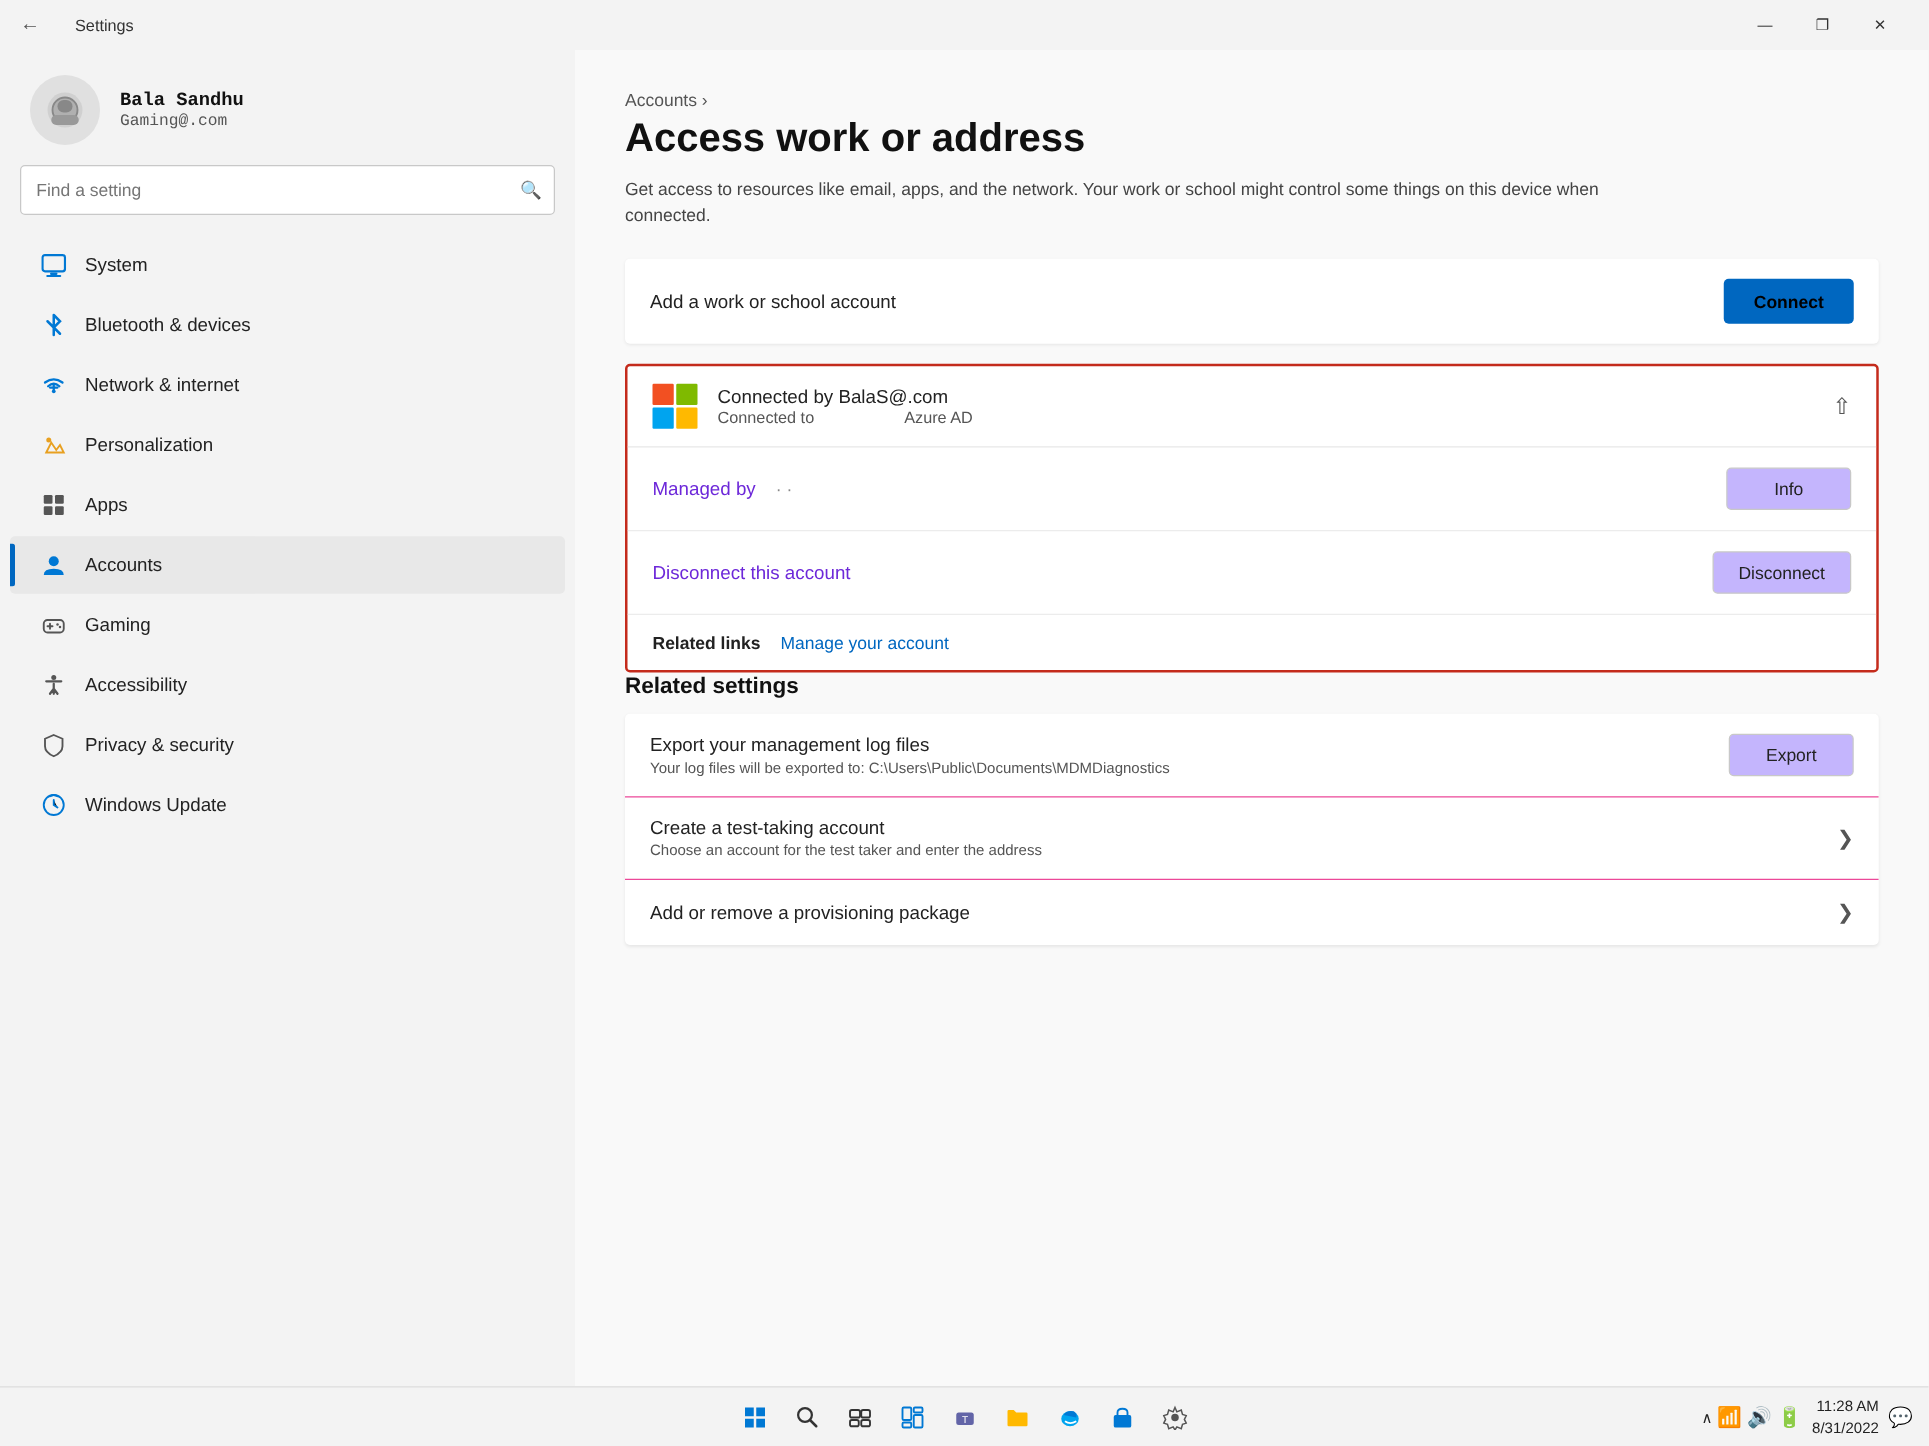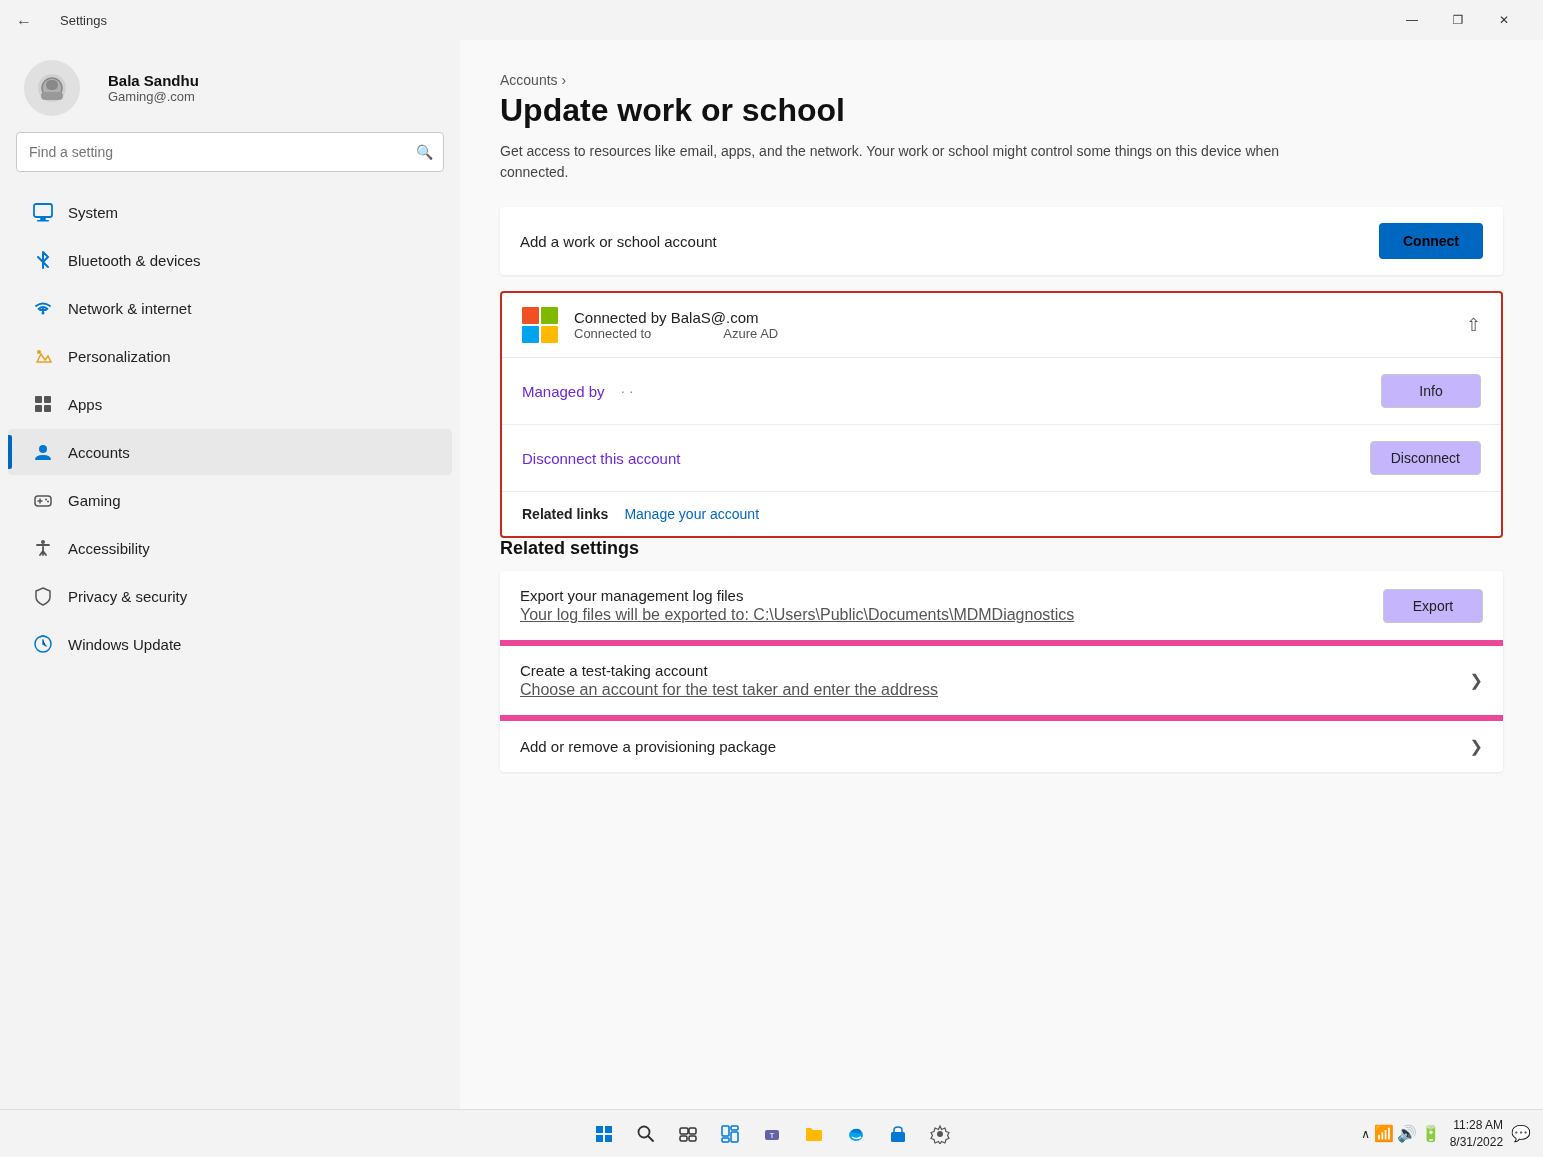"Bala Sandhu" .sidebar-user { font-family: none -> Liberation Mono, monospace; gap: 28px -> 16px }
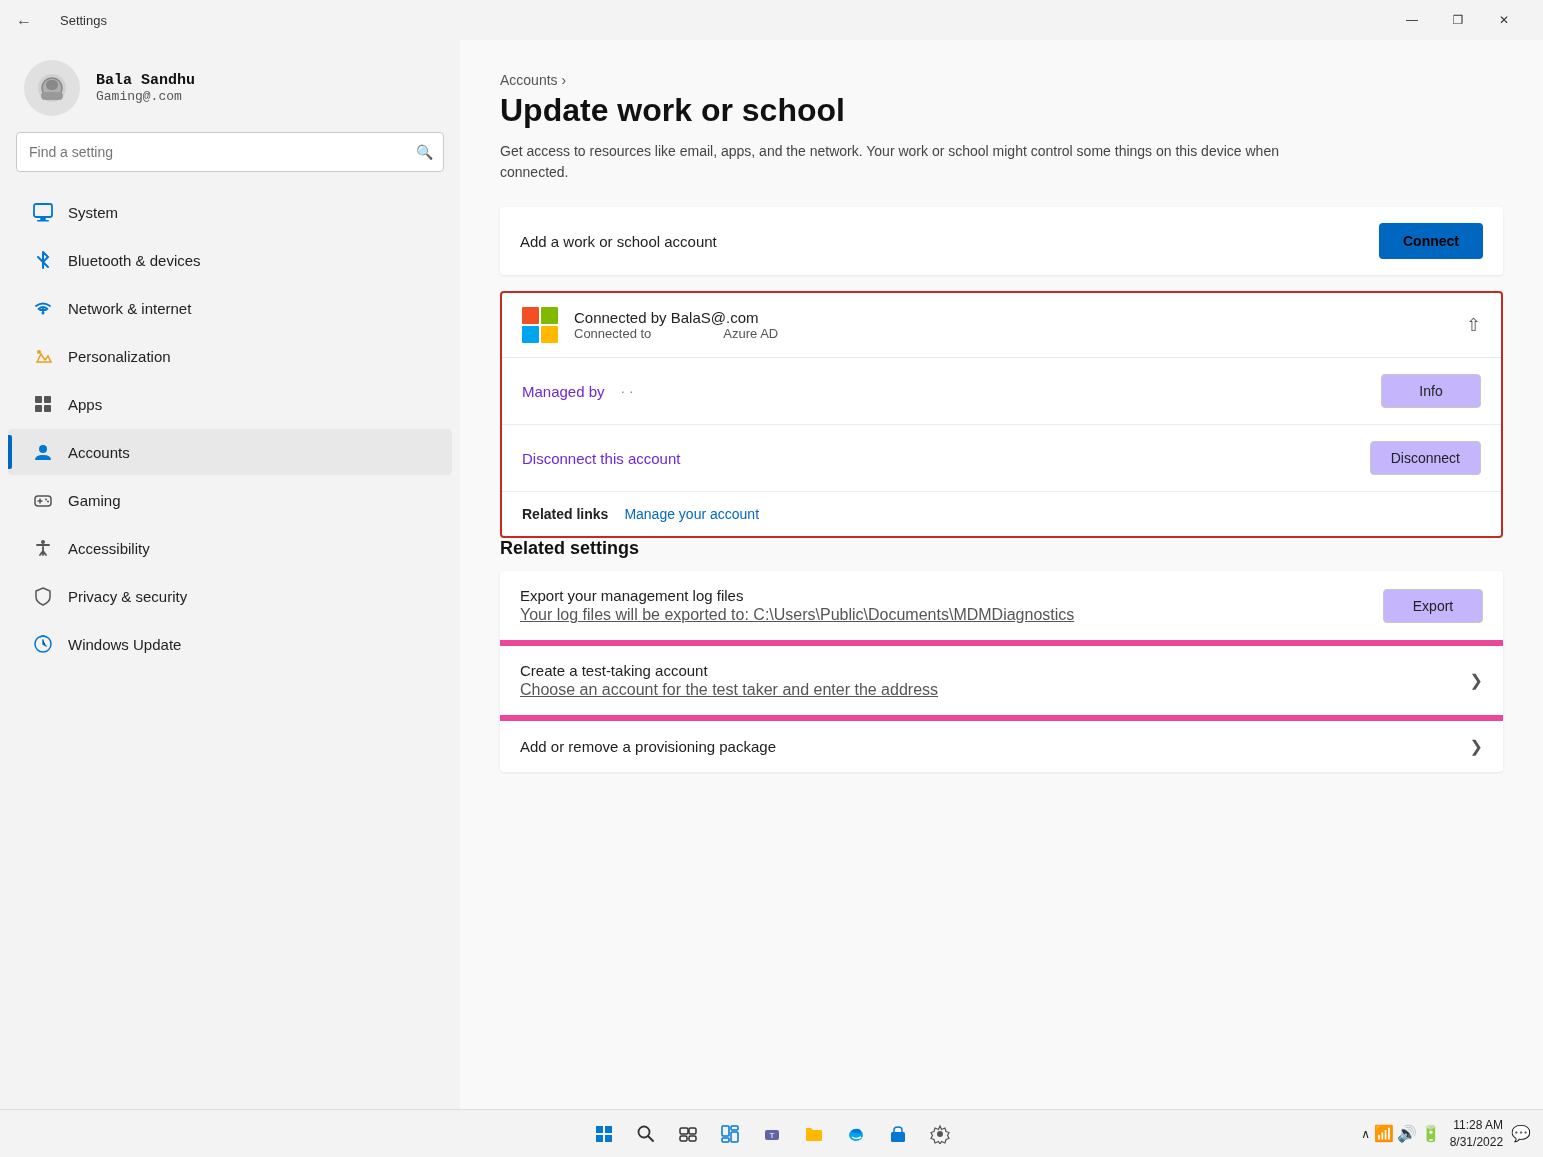"Update work or school" h1.page-title { text: Update work or school -> Access work or address }
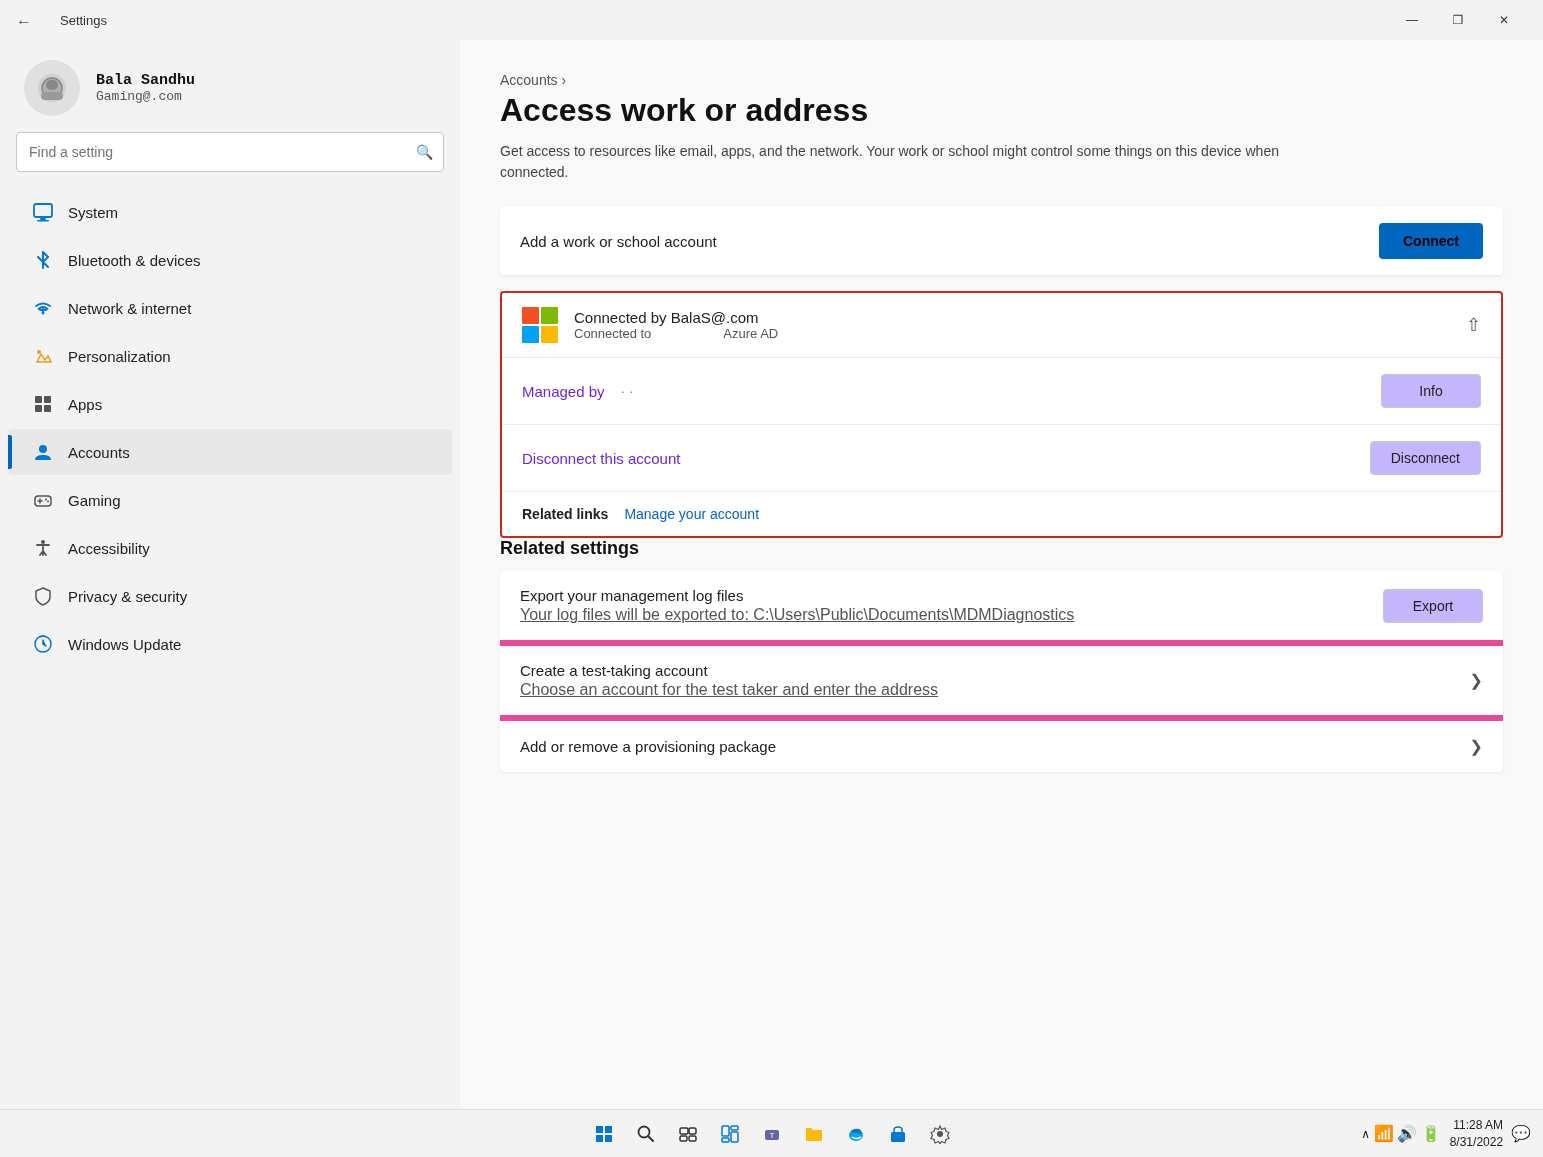"Export your management log files" .settings-row { border-bottom: 6px solid #ec4899 -> 1px solid #ec4899 }
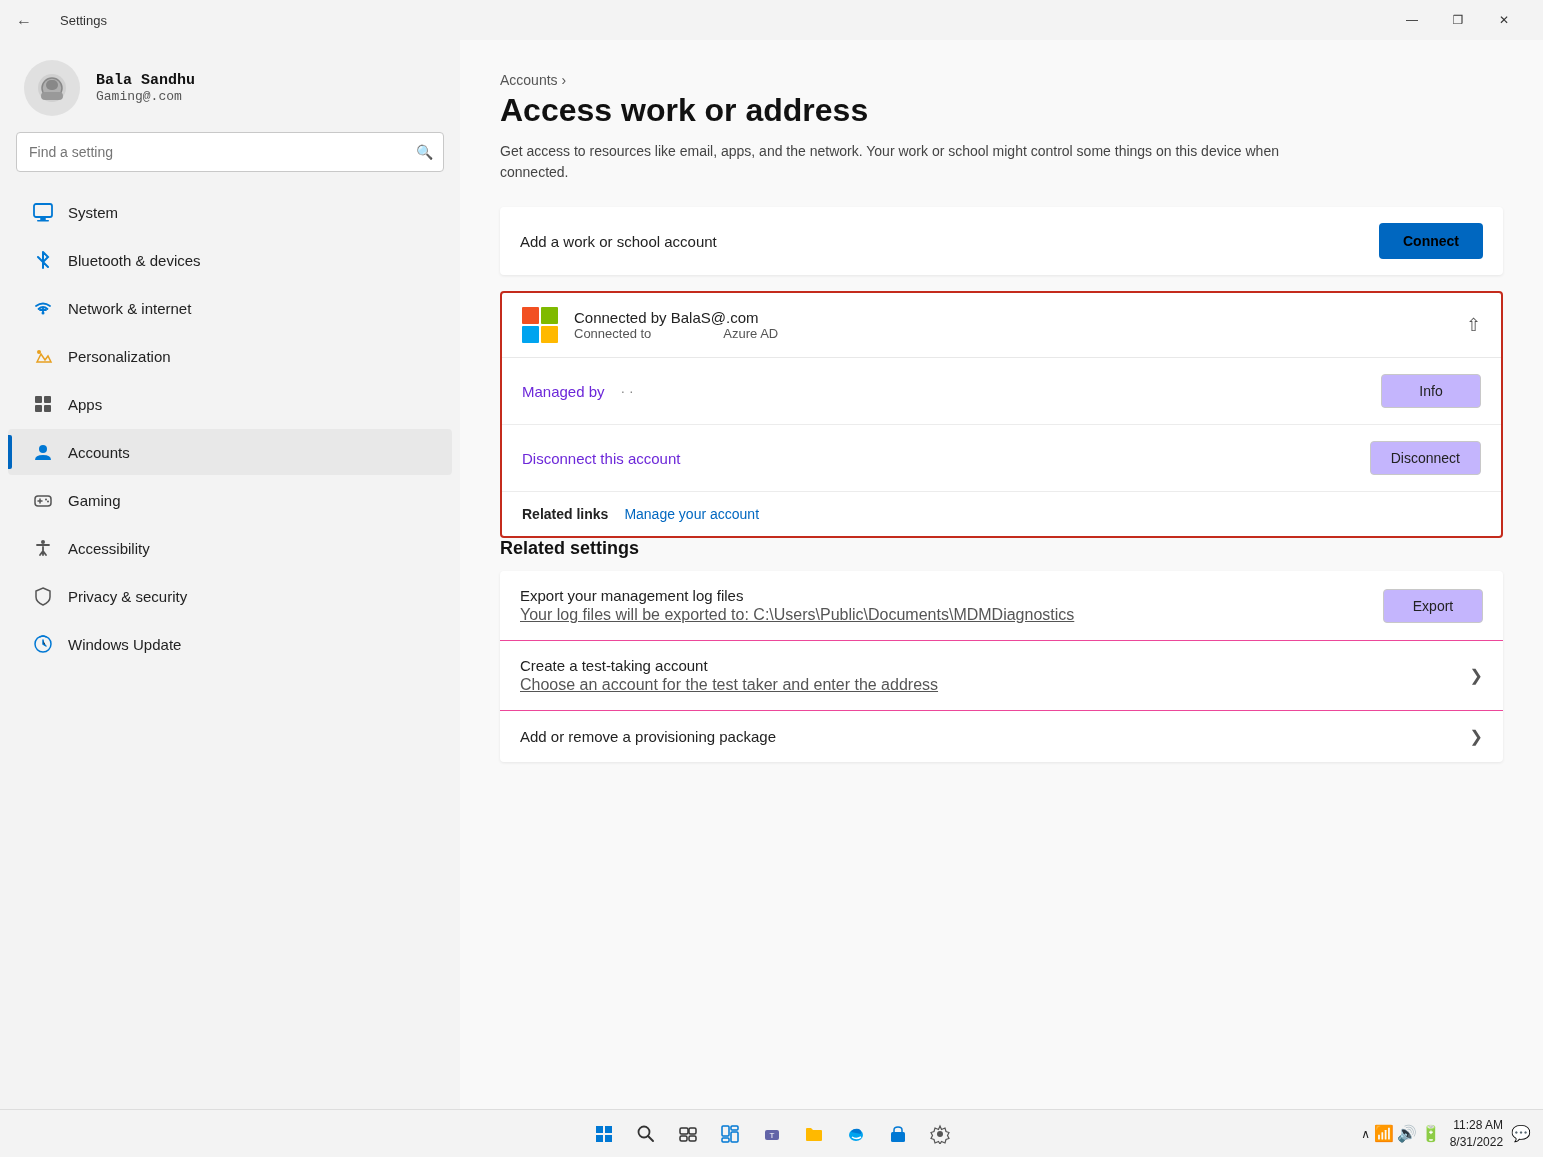"Your log files will be" .settings-row-sub { font-size: 16px -> 12px; text-decoration: underline -> none }
